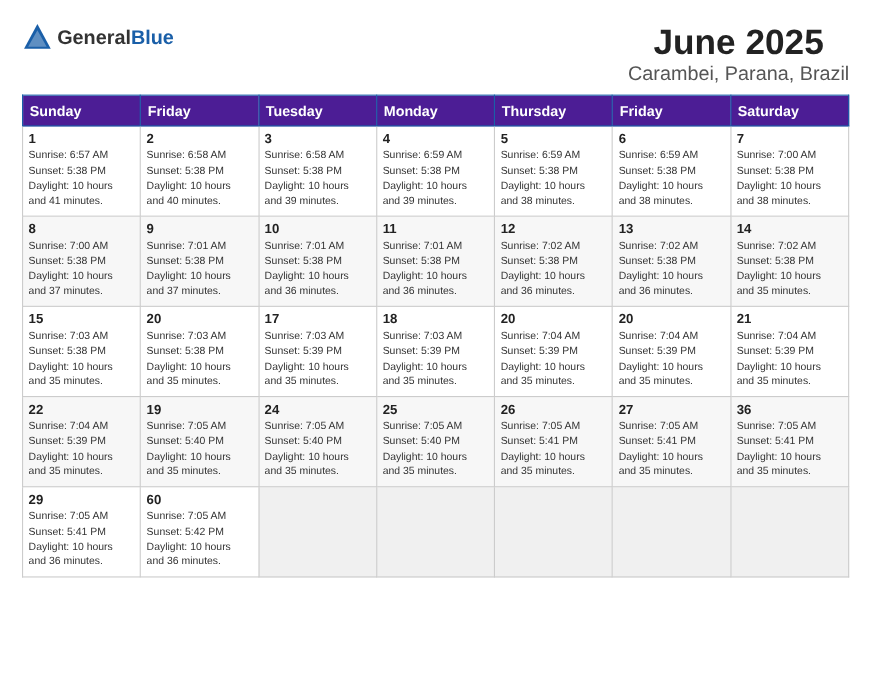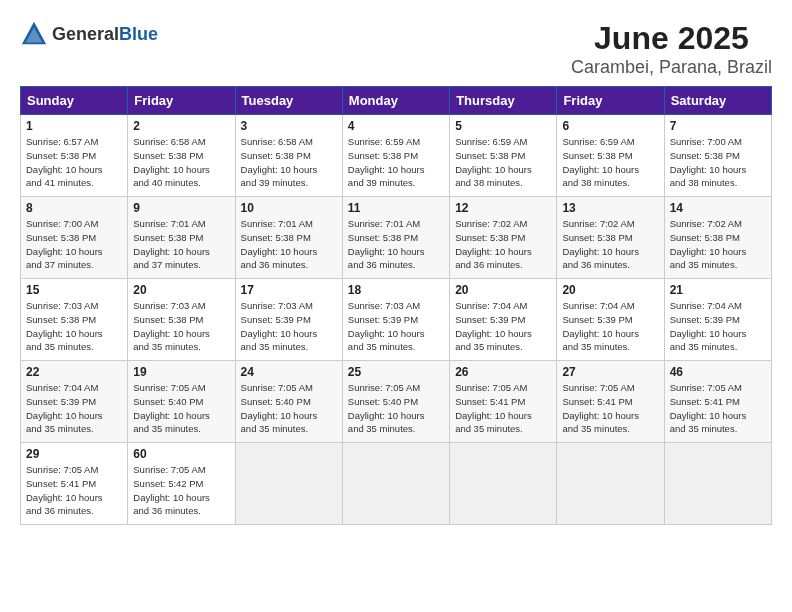"46" span.day-num { text: 46 -> 36 }
